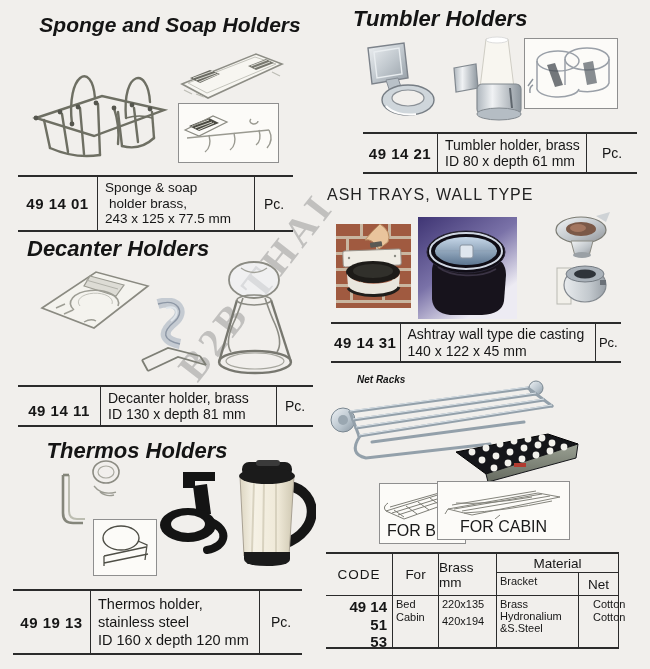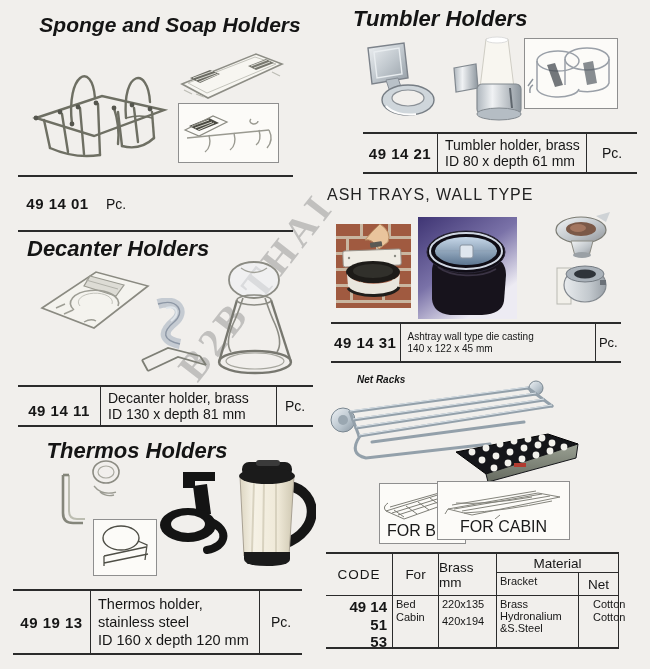"Sponge & soap" div.cell { html: none -> <div> <div>Sponge &amp; soap</div> <div>holder brass,</div> <div>243 x 125 x 77.5 mm</div> </div> }
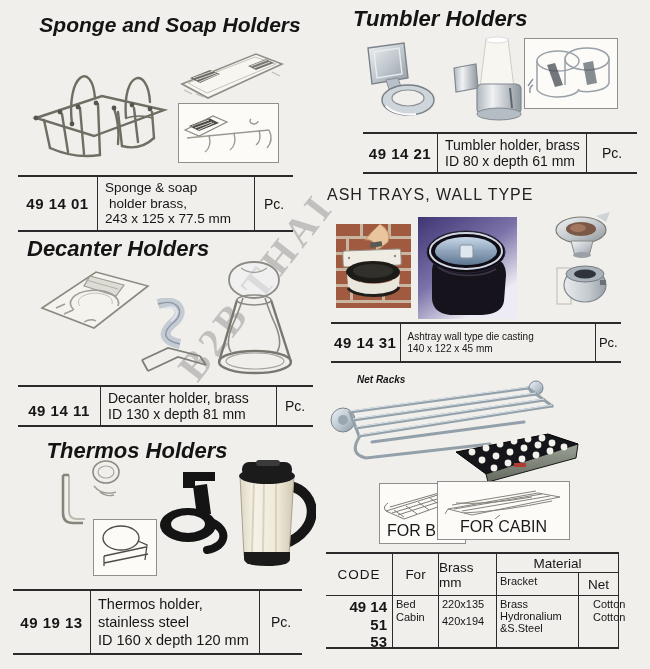"Ashtray wall type die casting" div.cell { font-size: 10px -> 14px }
